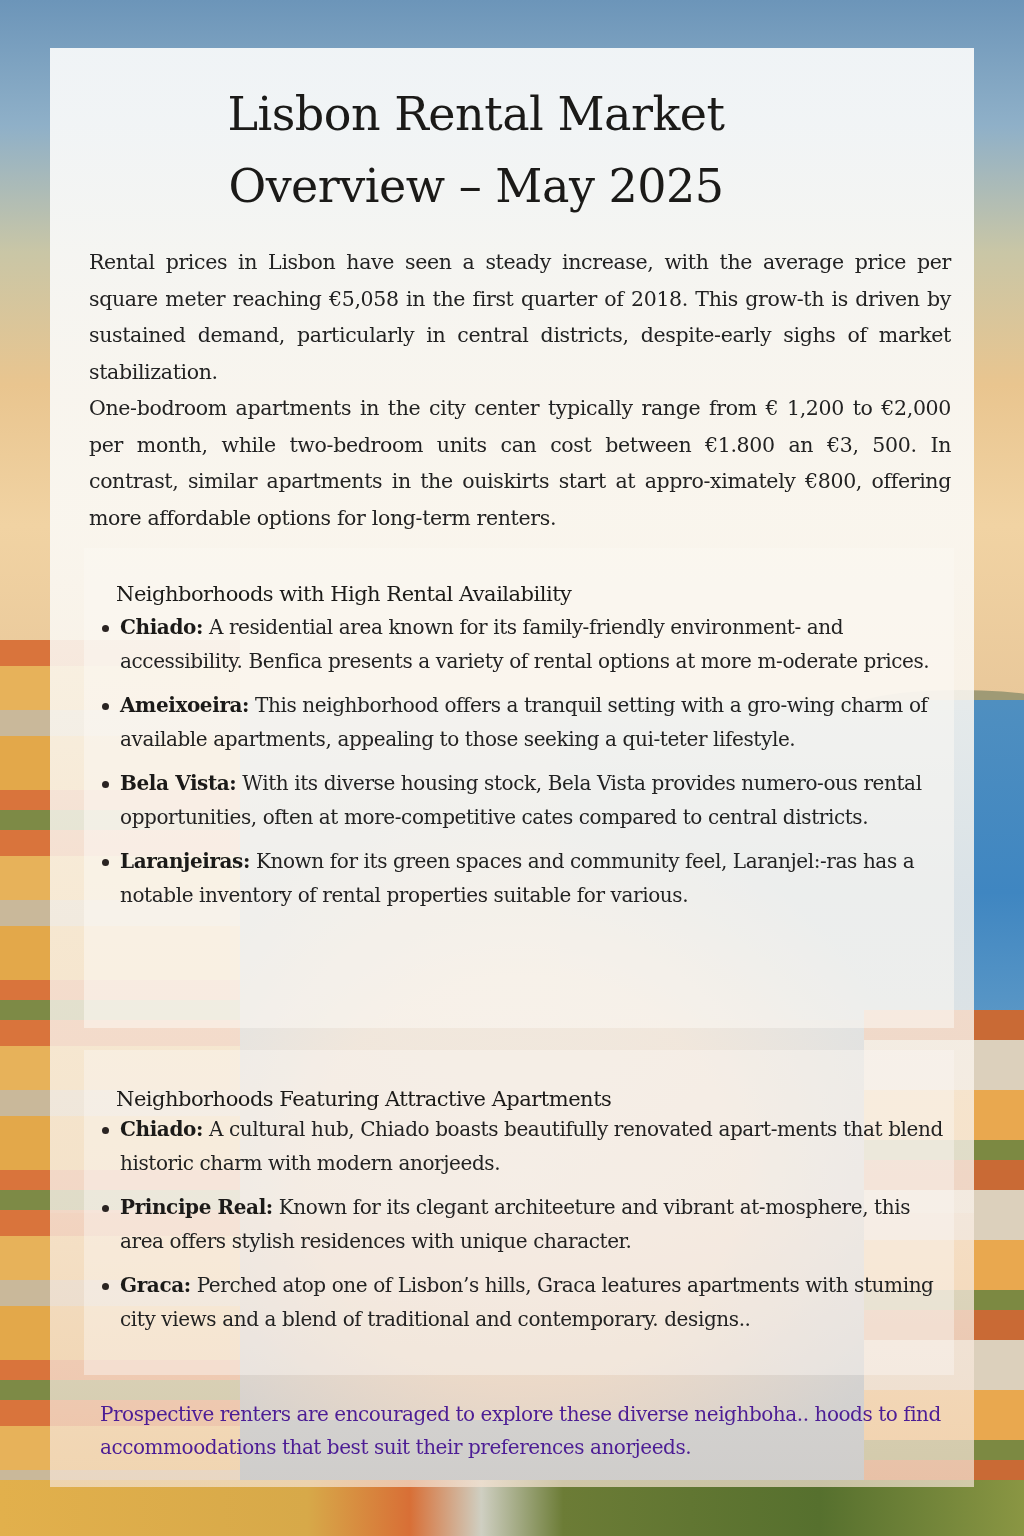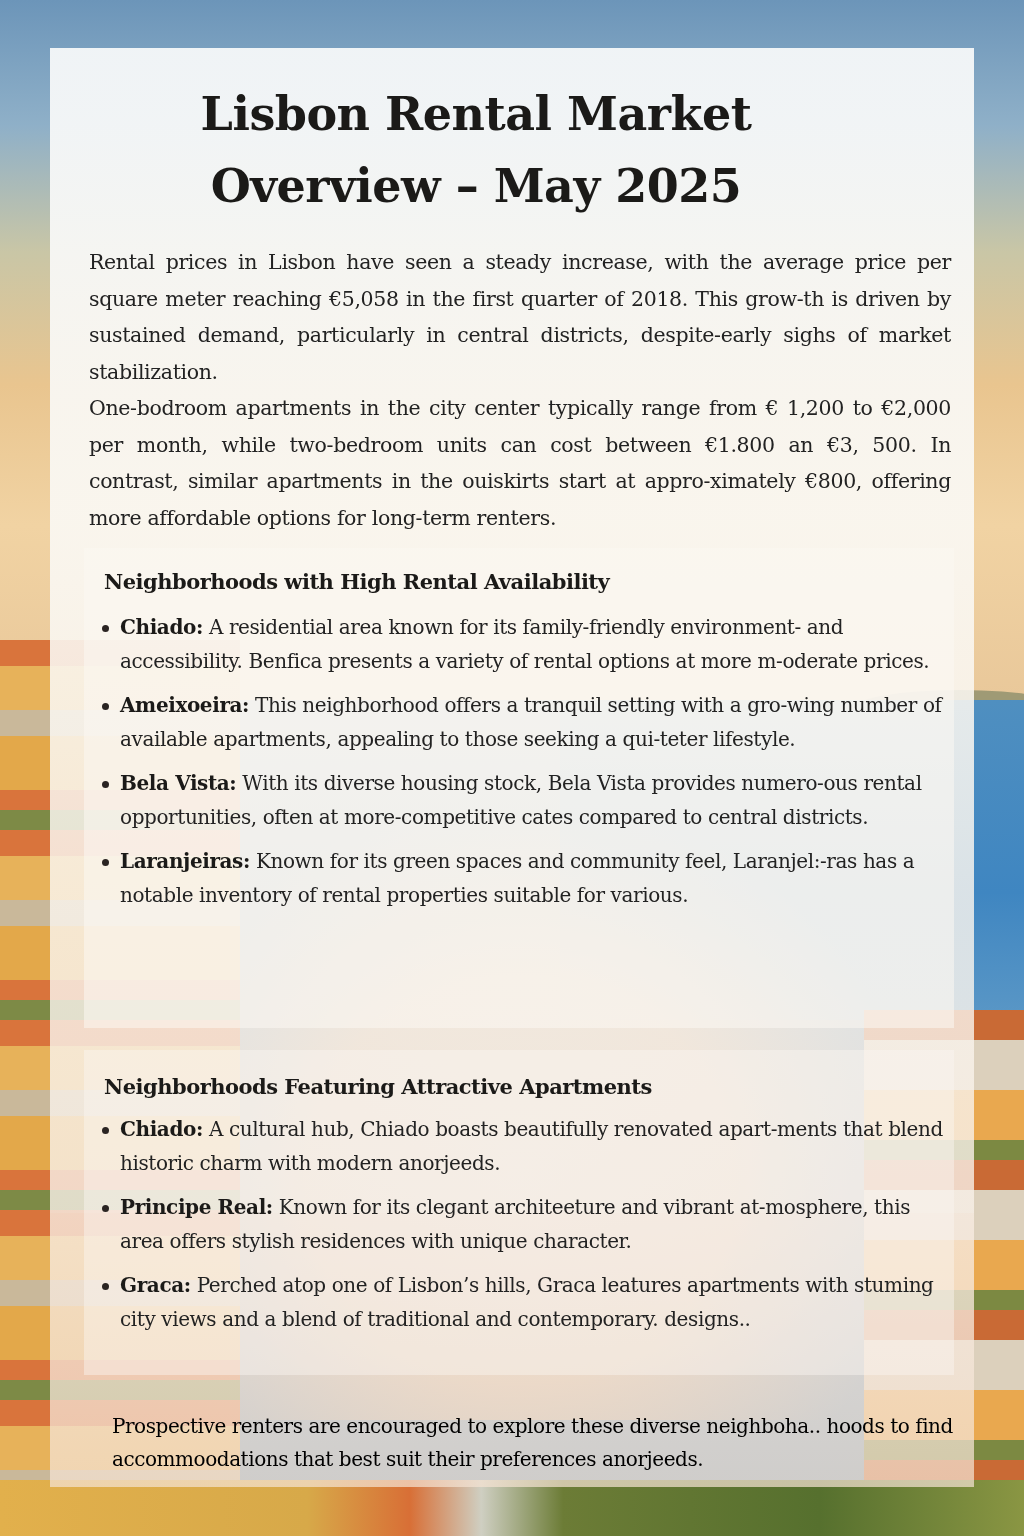"Lisbon Rental Market" .title { font-weight: bold -> normal }
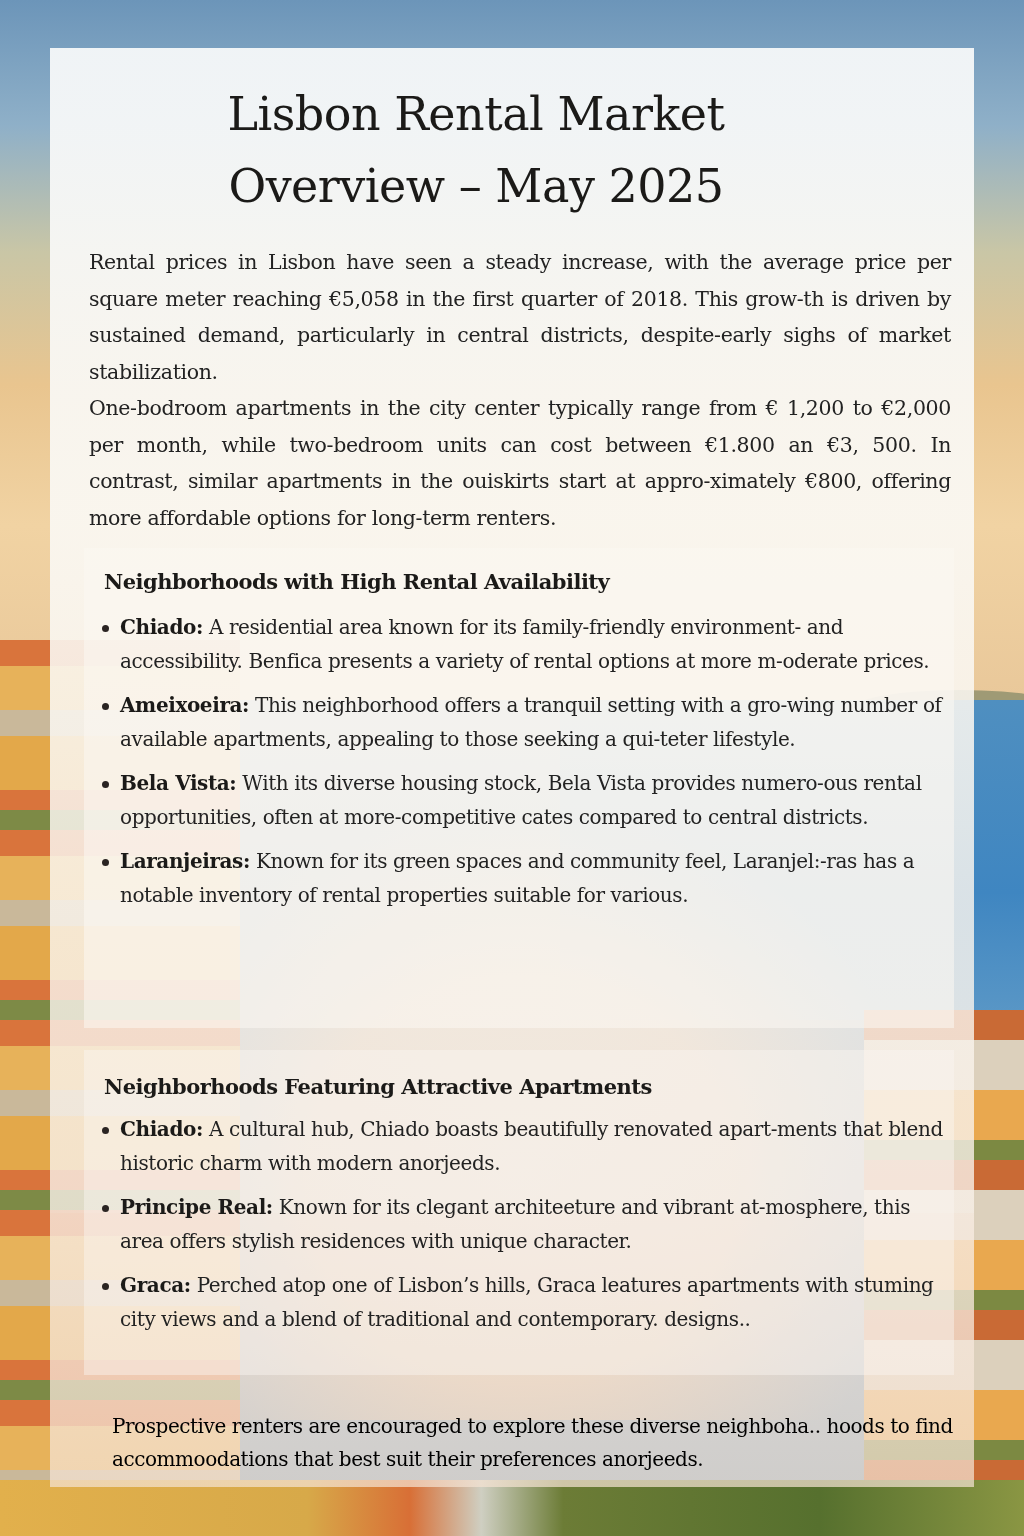"Neighborhoods with High Rental" .section-heading { font-weight: bold -> normal; margin: 4px -> 16px }
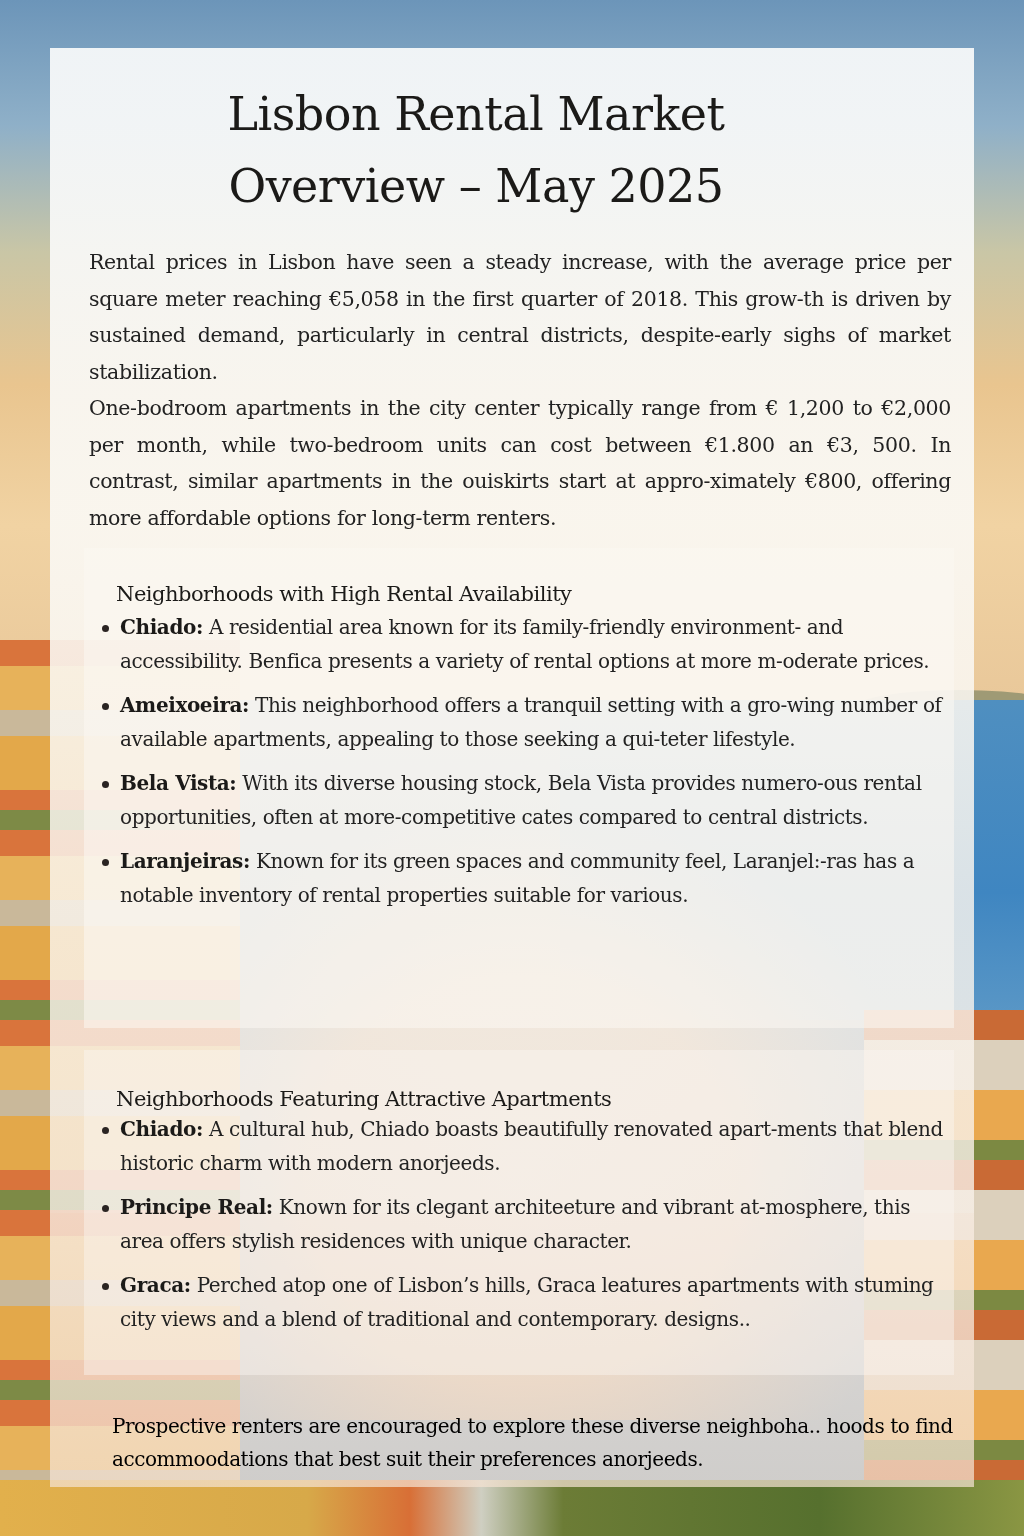"This neighborhood offers a tranquil" span { text: number -> charm }
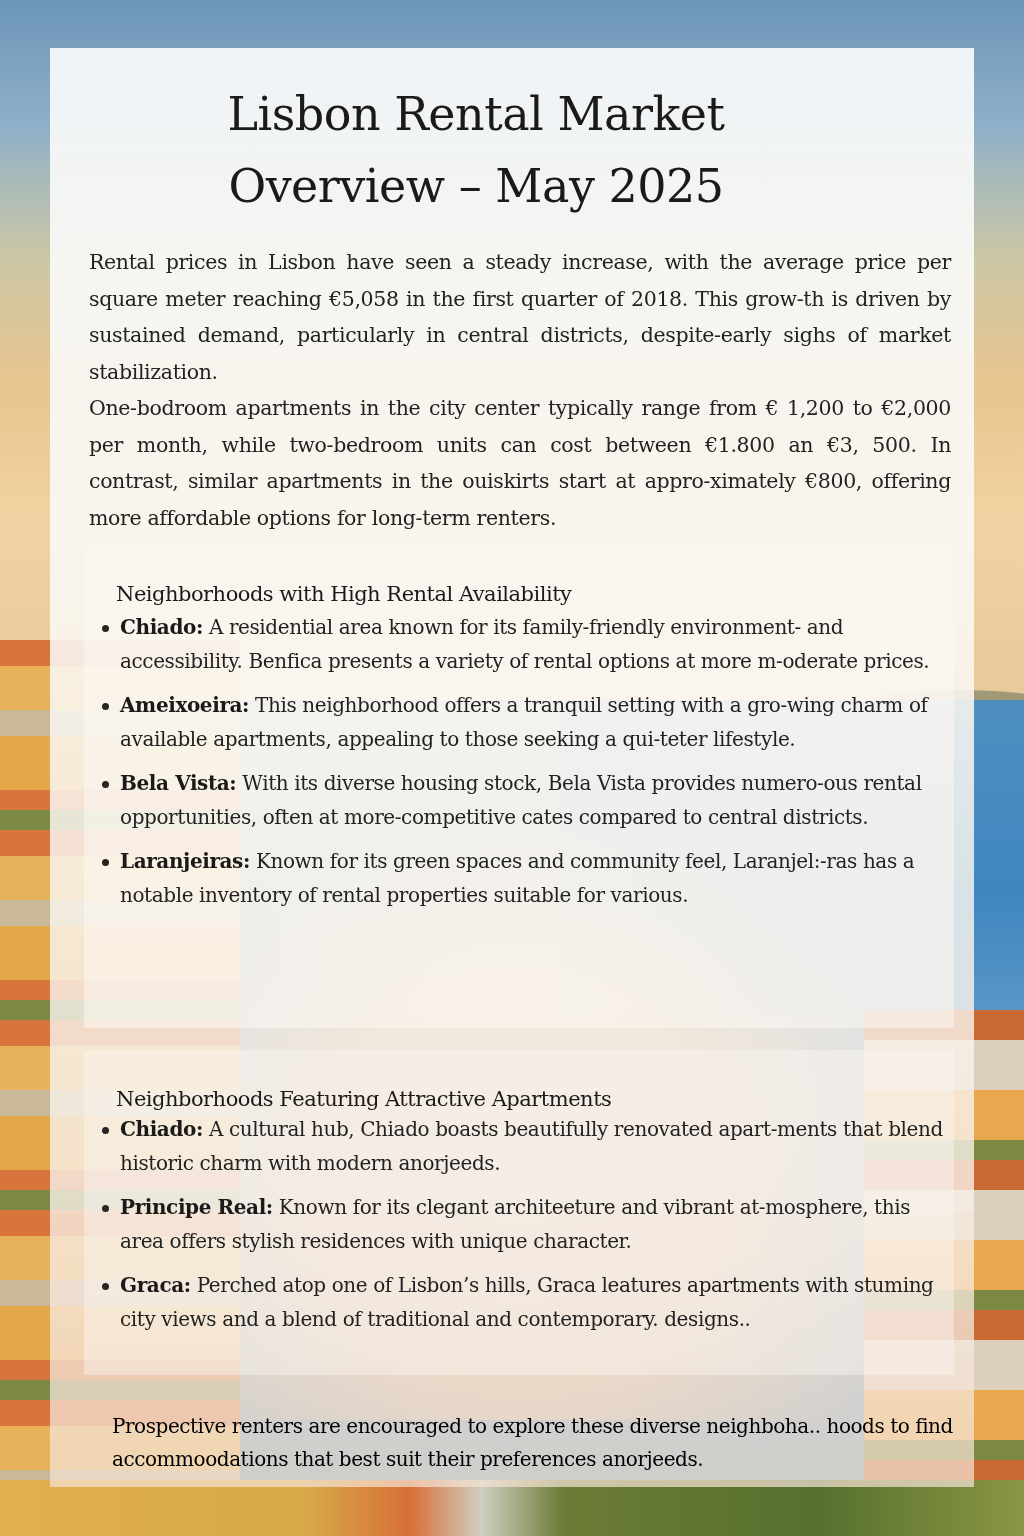"Prospective renters are encouraged to" .closing { color: #000000 -> #4c1d95; margin: 12px -> 0 }
